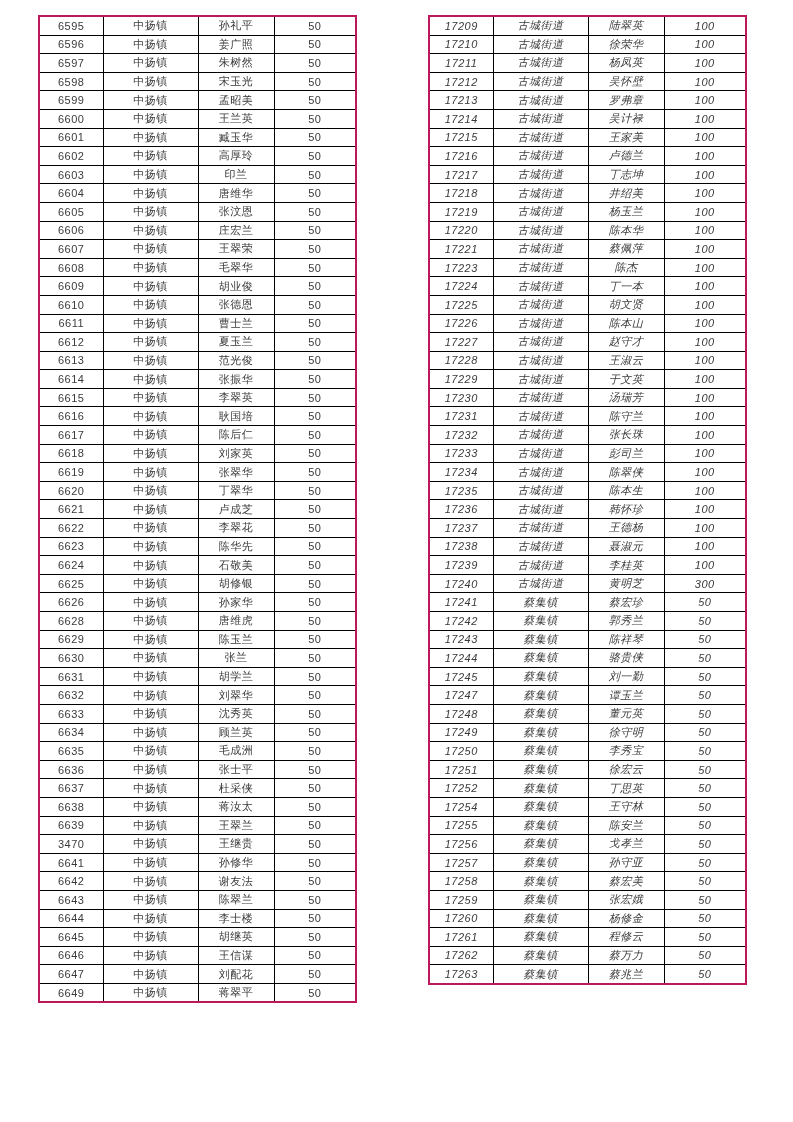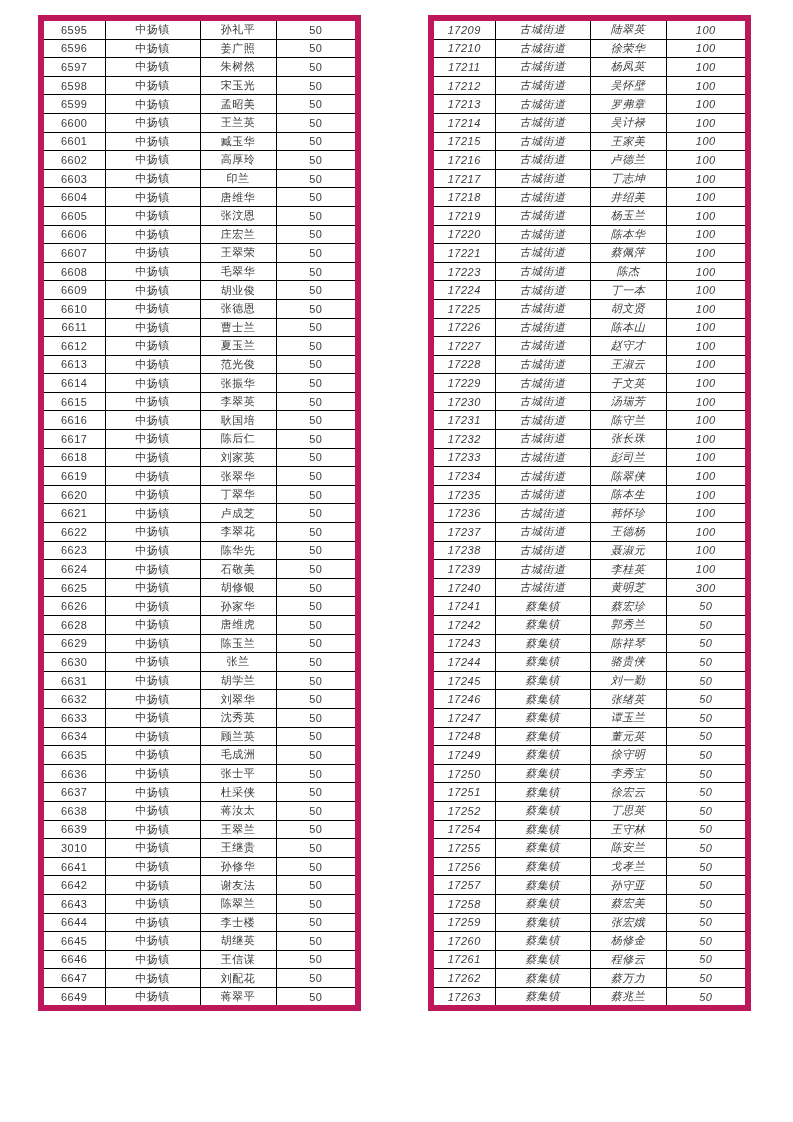"6595" table.roster { border: 6px solid #be185d -> 2px solid #be185d }
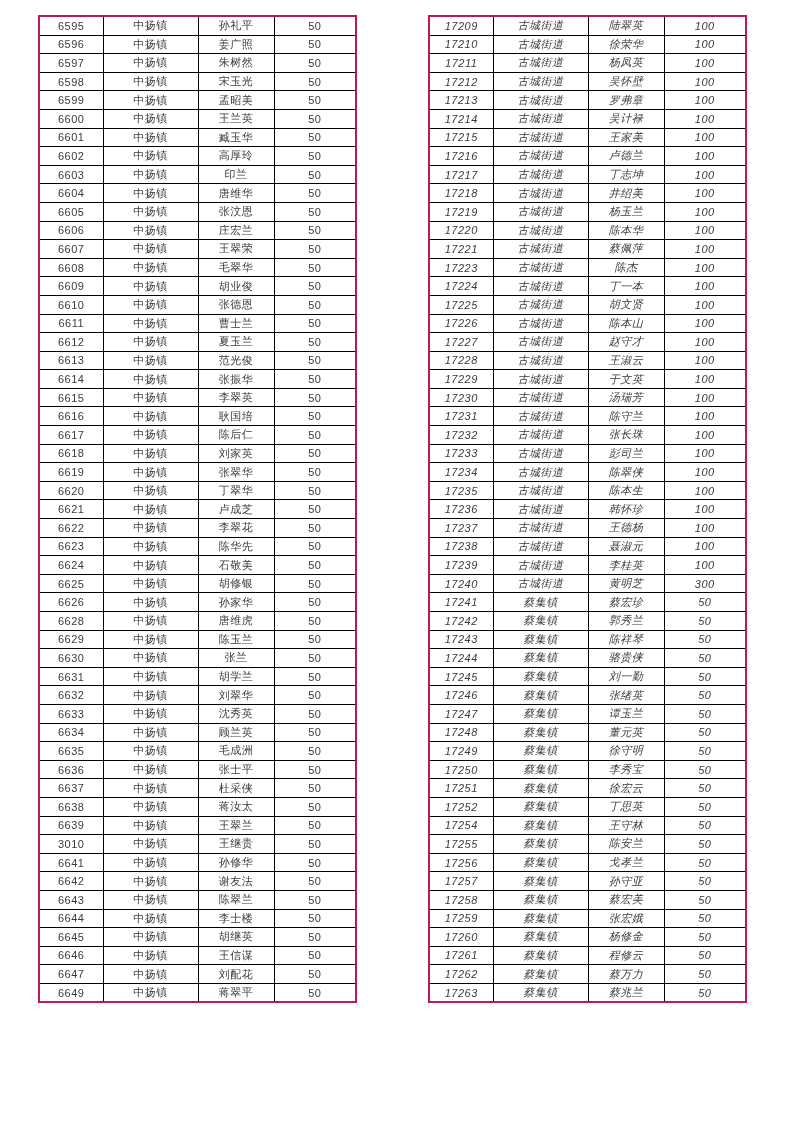"17246" tr { html: <tr> <td>17246</td> <td>蔡集镇</td> <td>张绪英</td> <td>50</td> </tr> -> none }
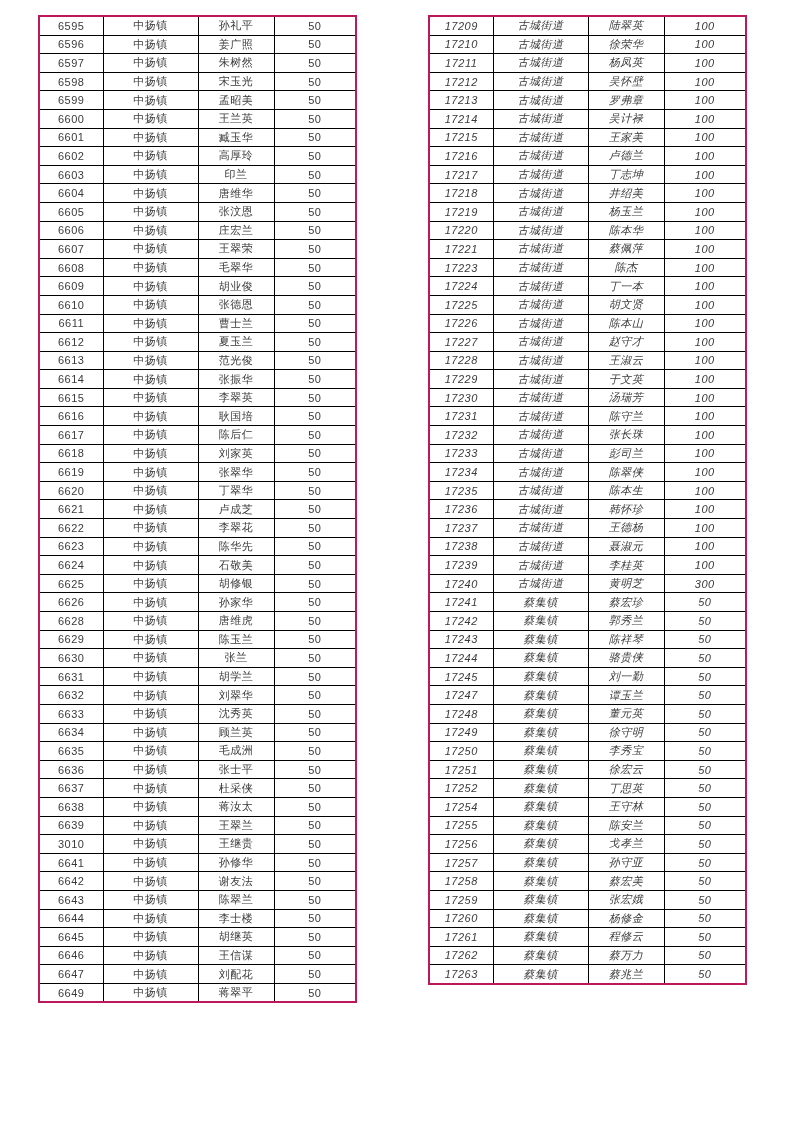"3010" td { text: 3010 -> 3470 }
